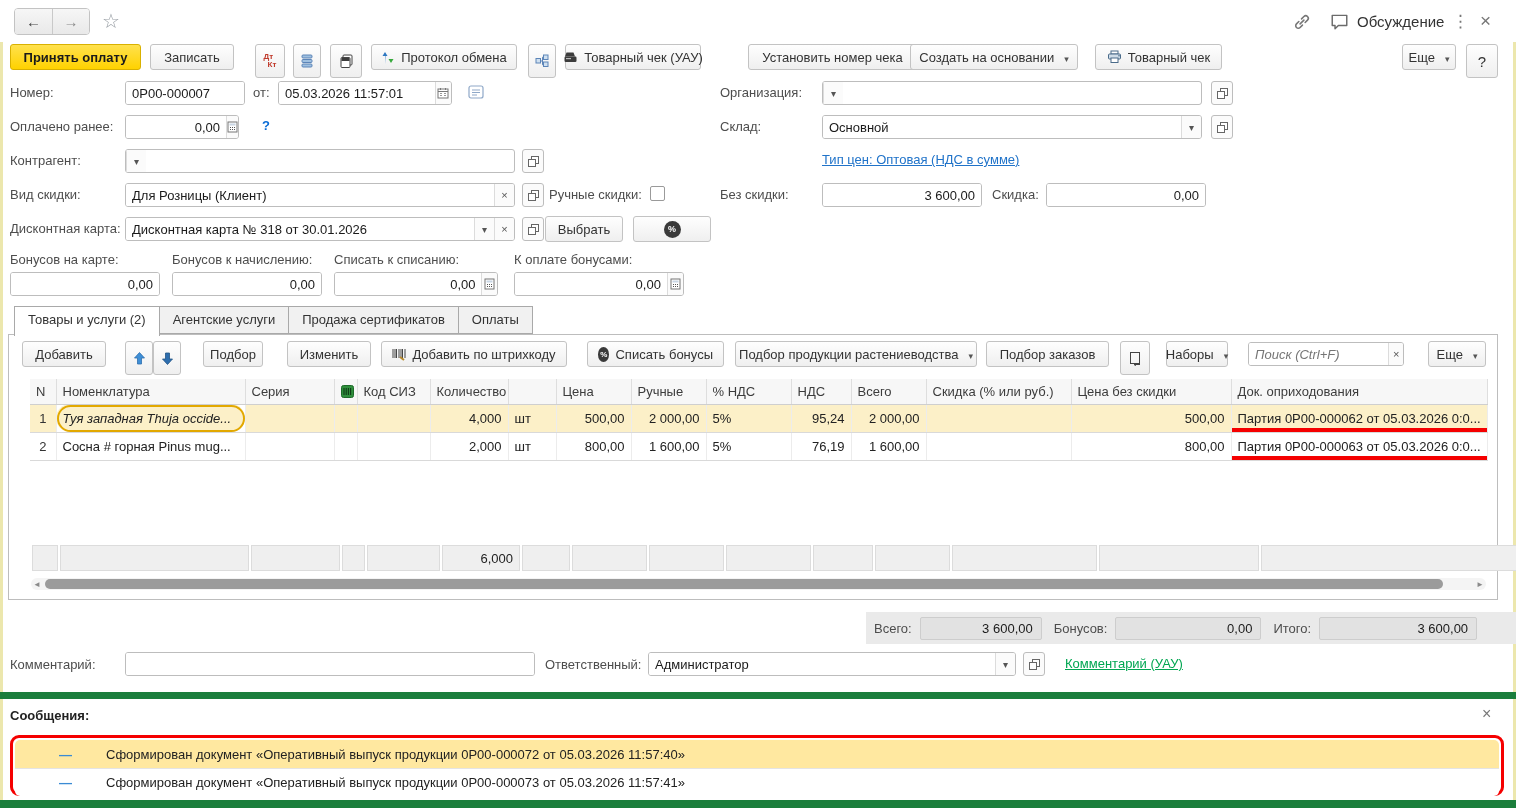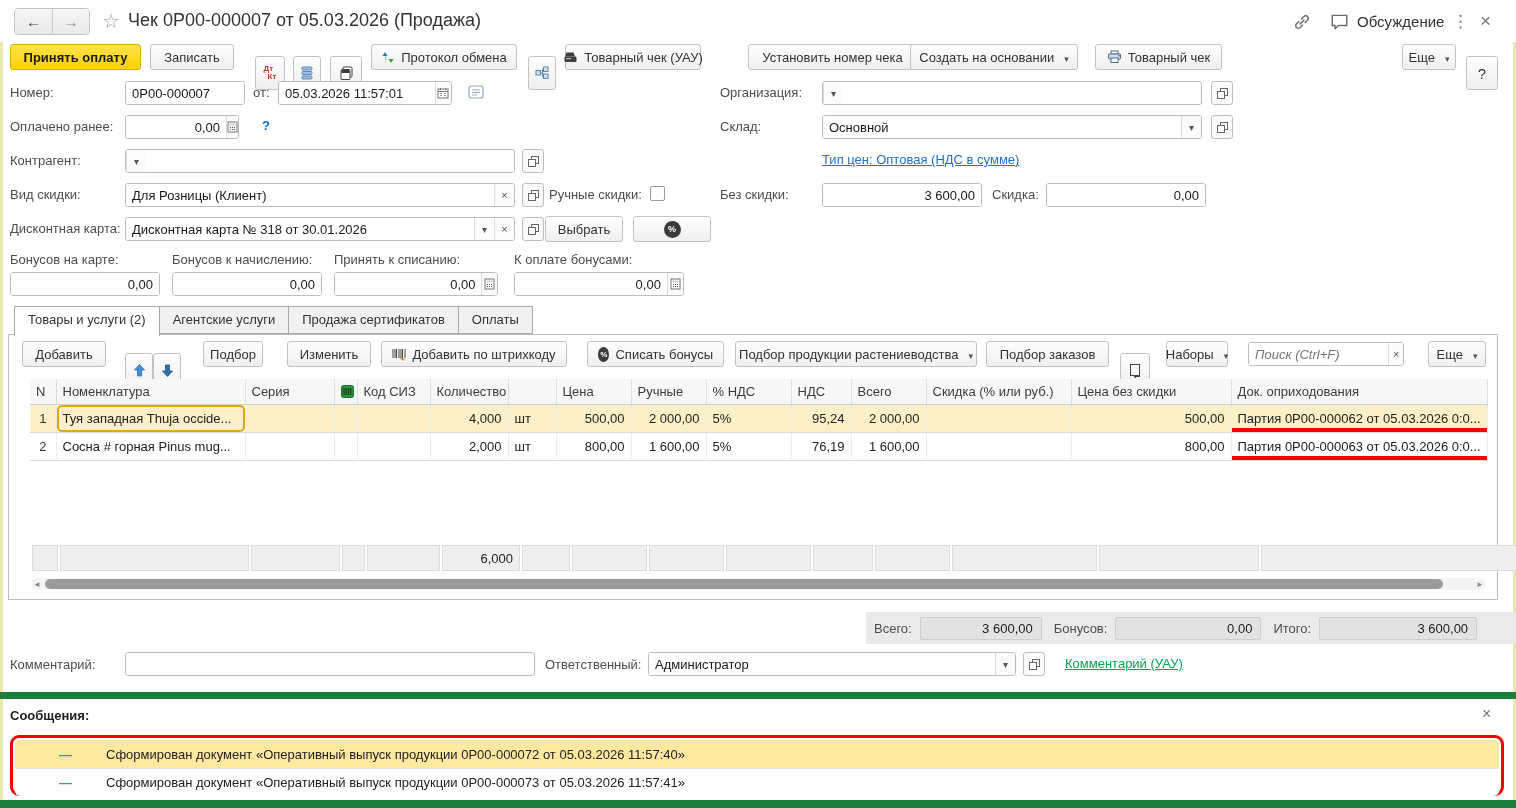"Чек 0Р00-000007 от 05.03.2026 (Продажа)" div.abs { html: <div>Чек 0Р00-000007 от 05.03.2026 (Продажа)</div> -> none }
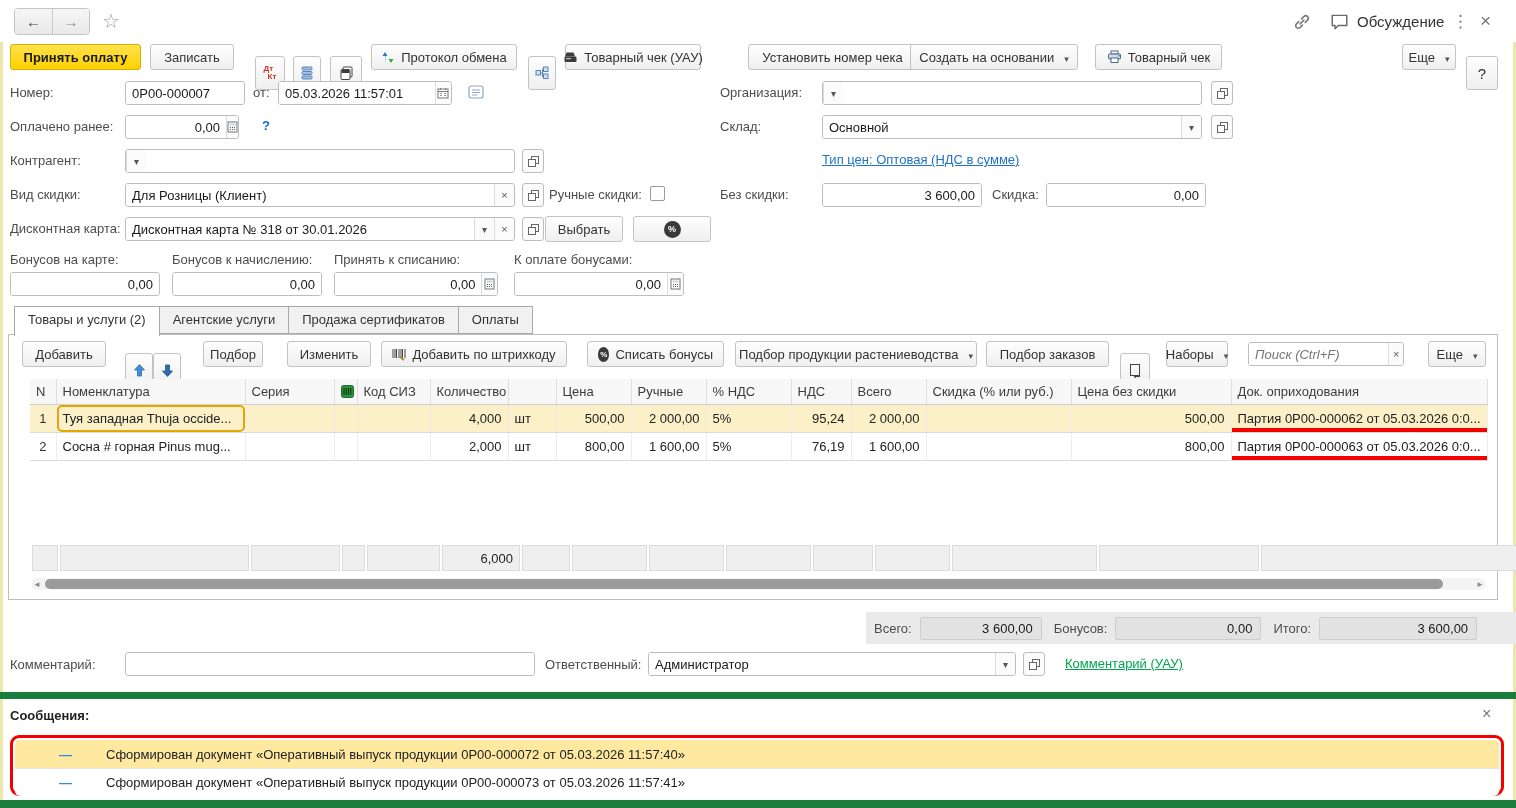"Дт" .icon-btn { margin-top: 12px -> none }
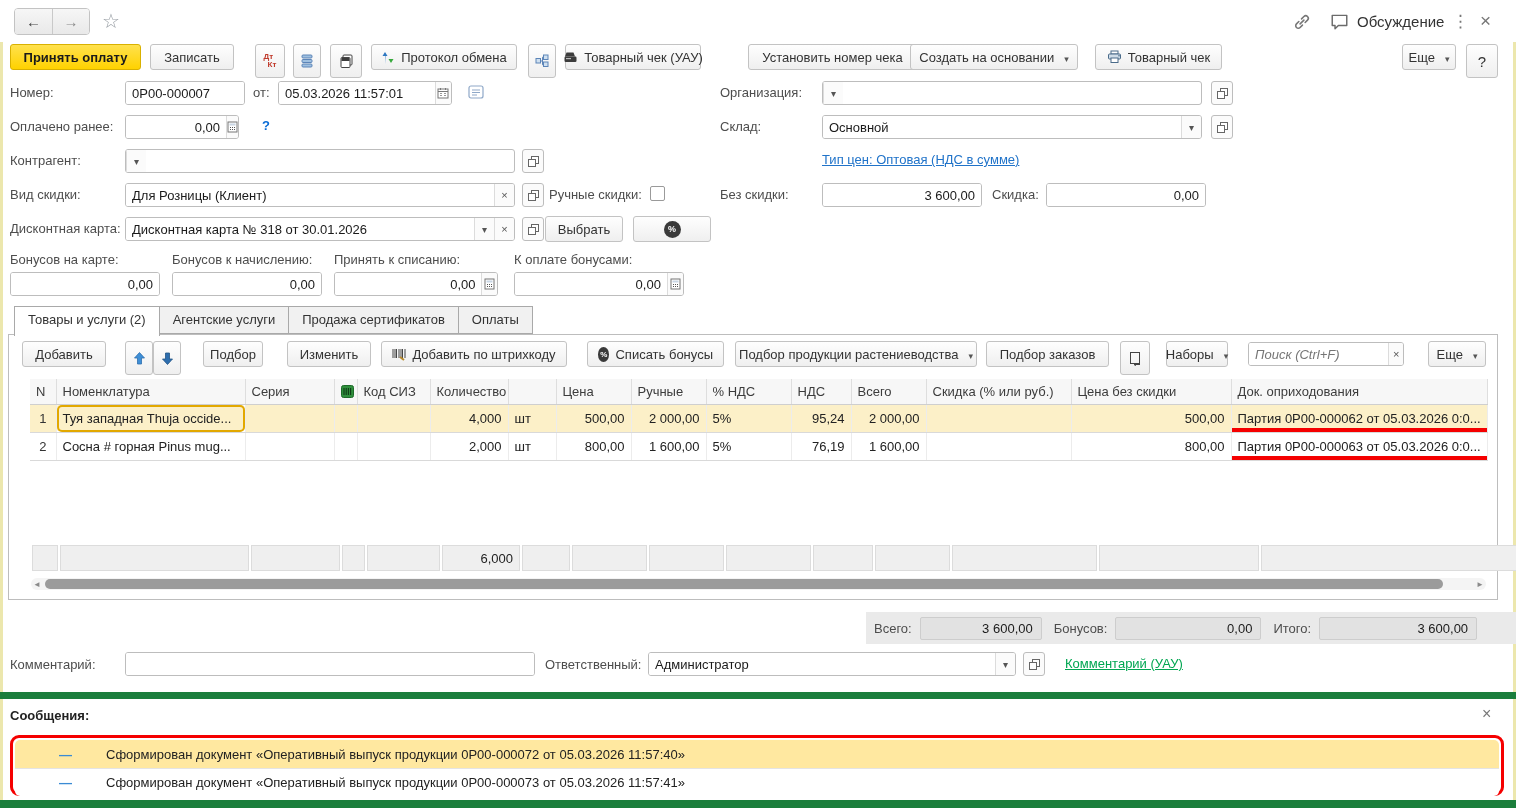"Принять к списанию:" span.abs { text: Принять -> Списать }
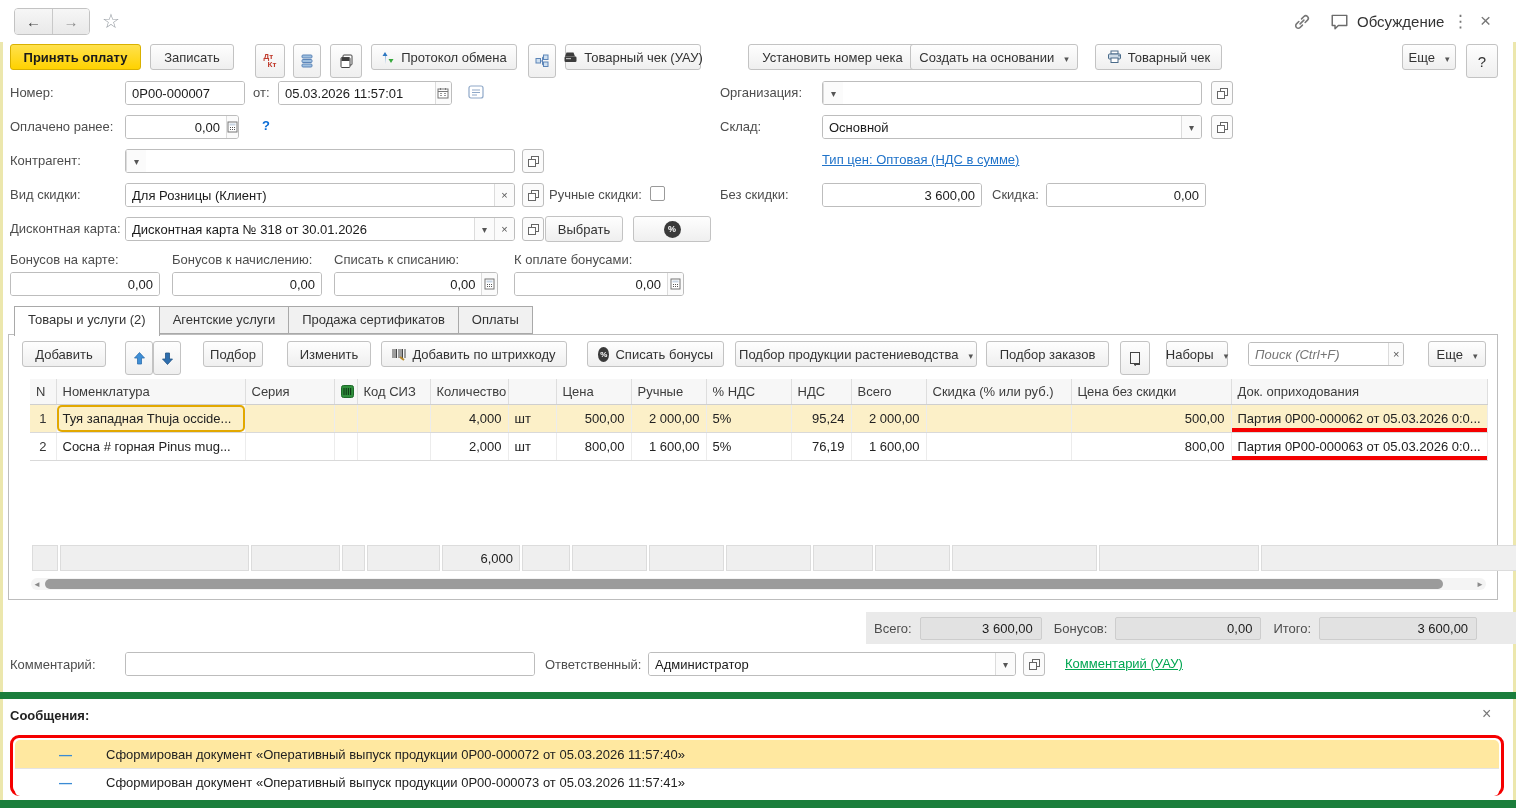"Туя западная Thuja occide..." .active-cell { border-radius: 5px -> 14px; font-style: none -> italic }
